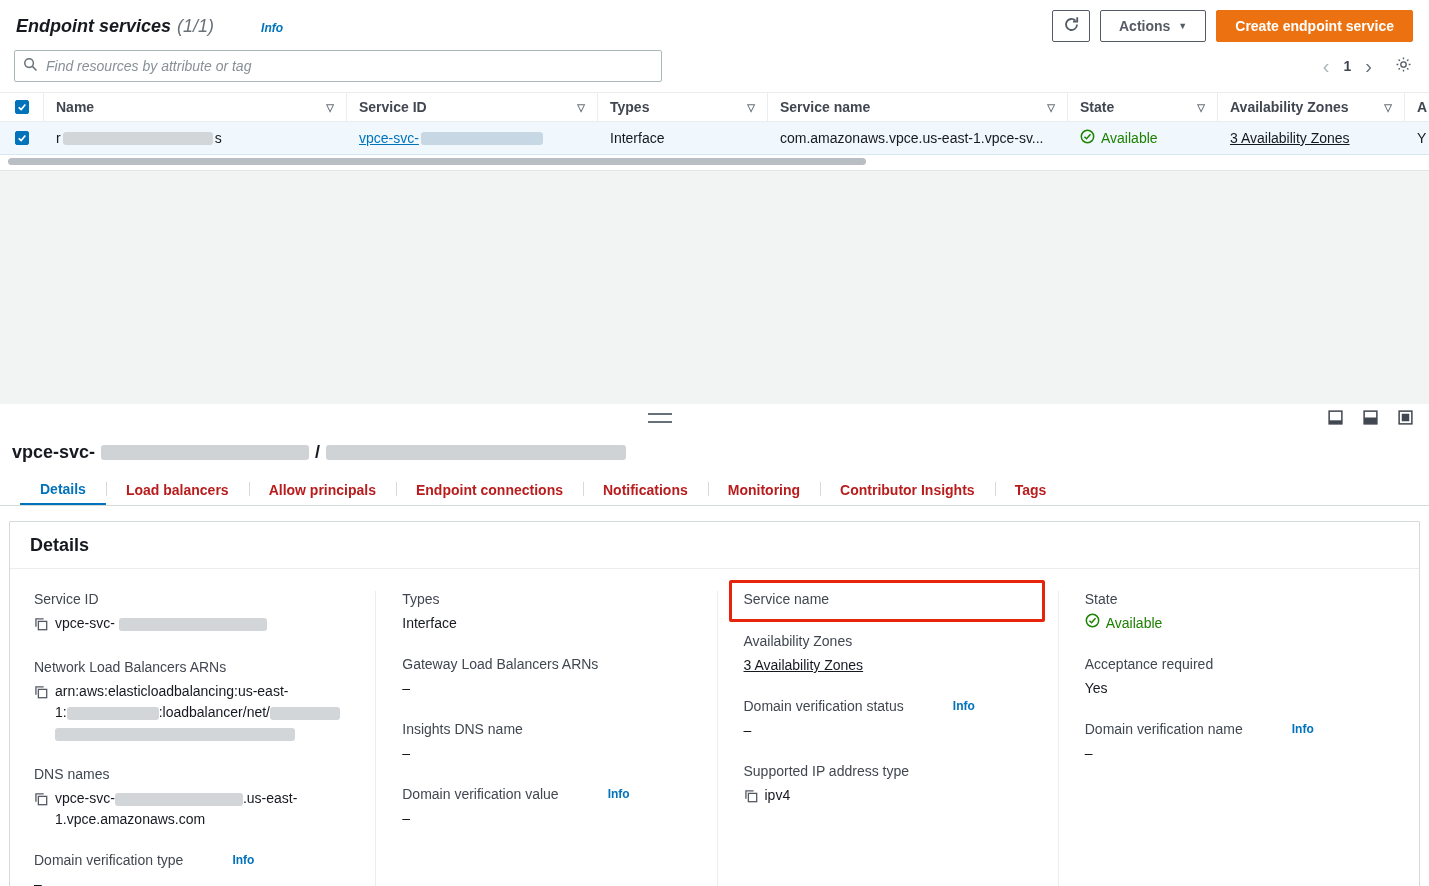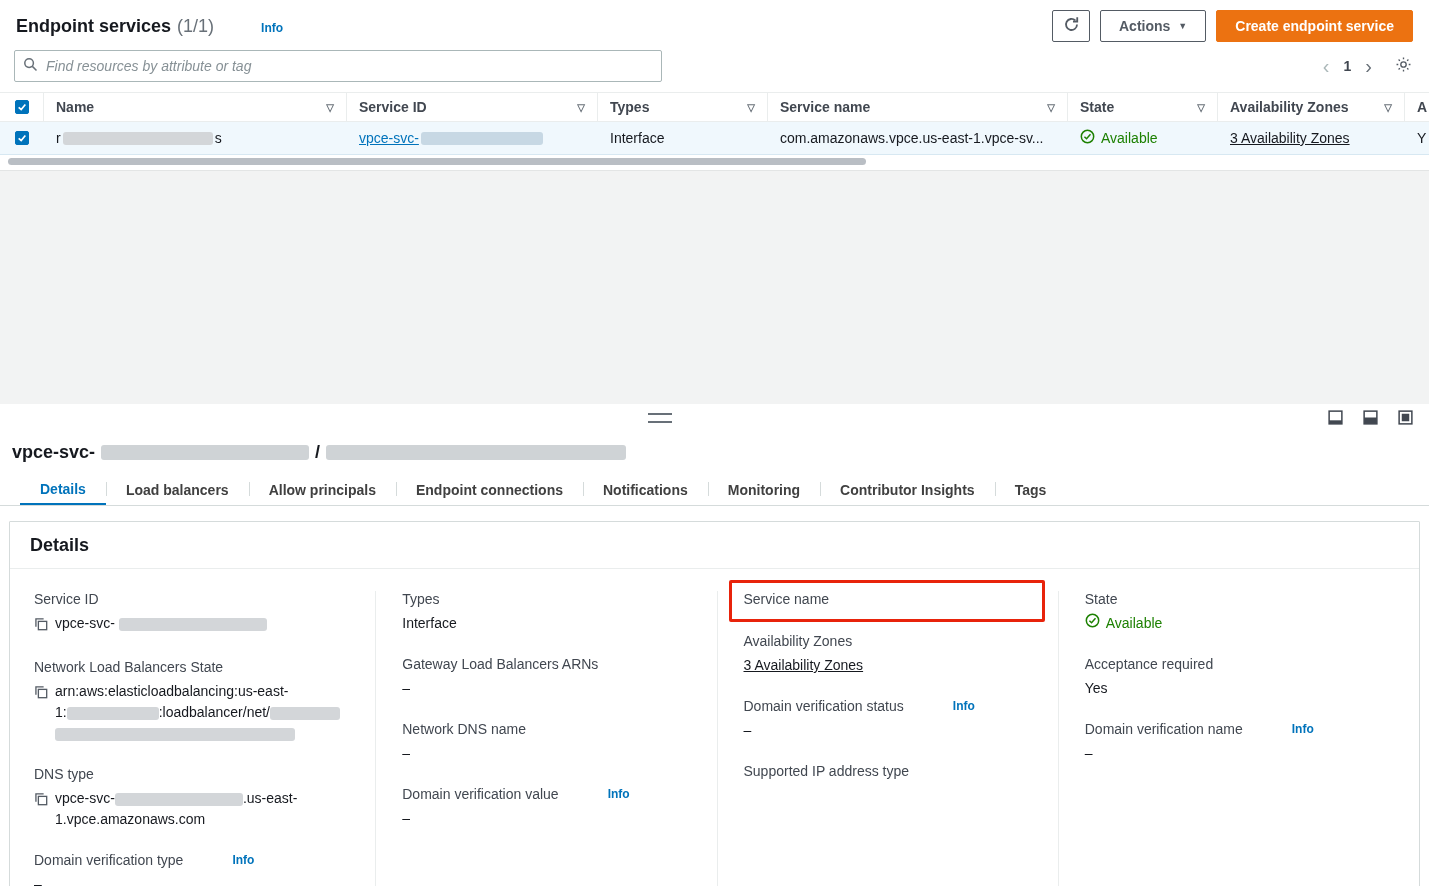"Endpoint services" .page-title { font-style: none -> italic }
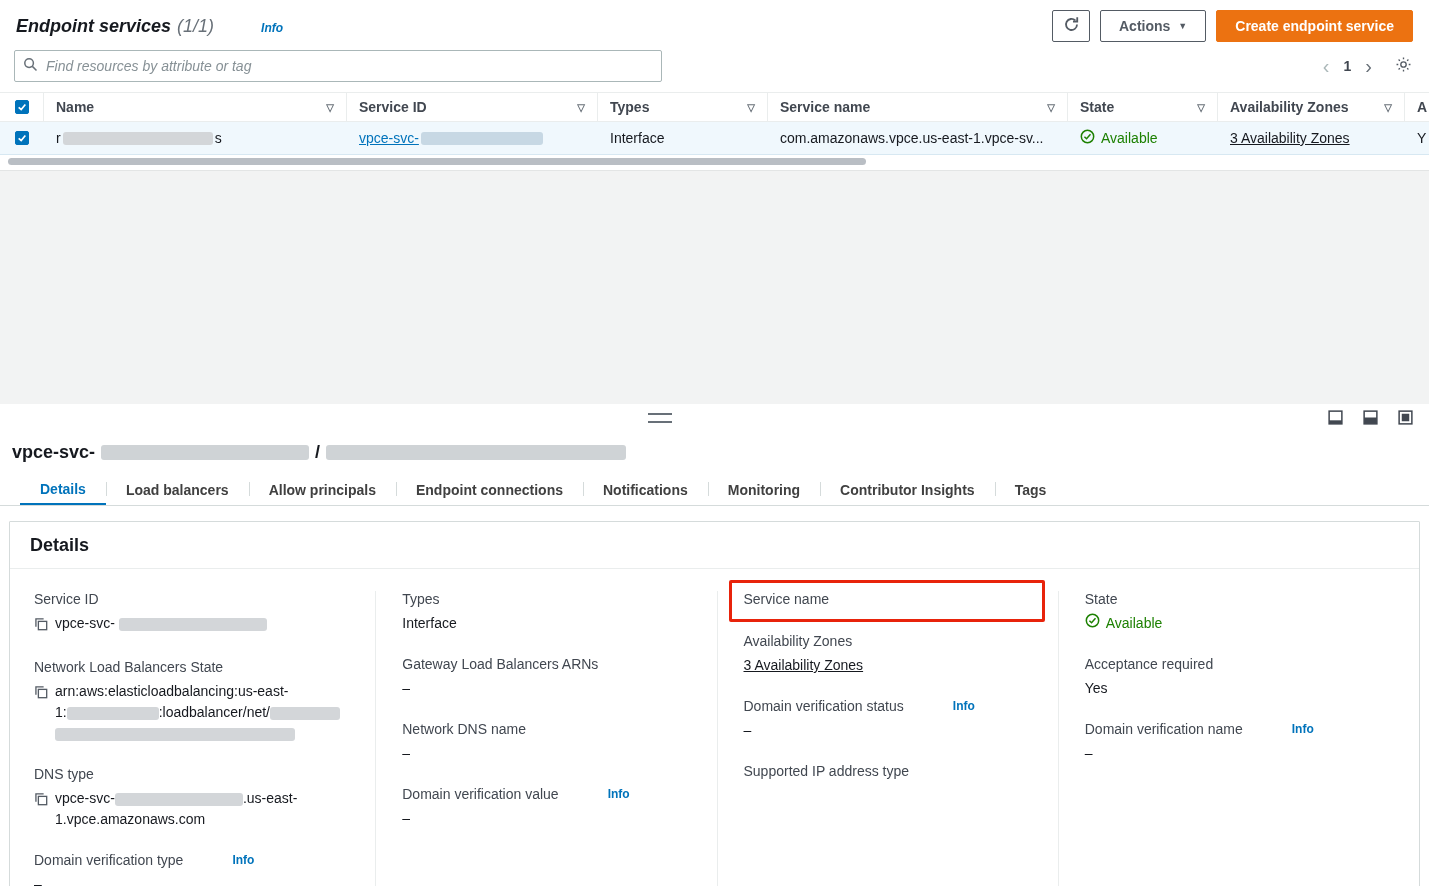"Load balancers" .tab { color: #404040 -> #b91c1c }
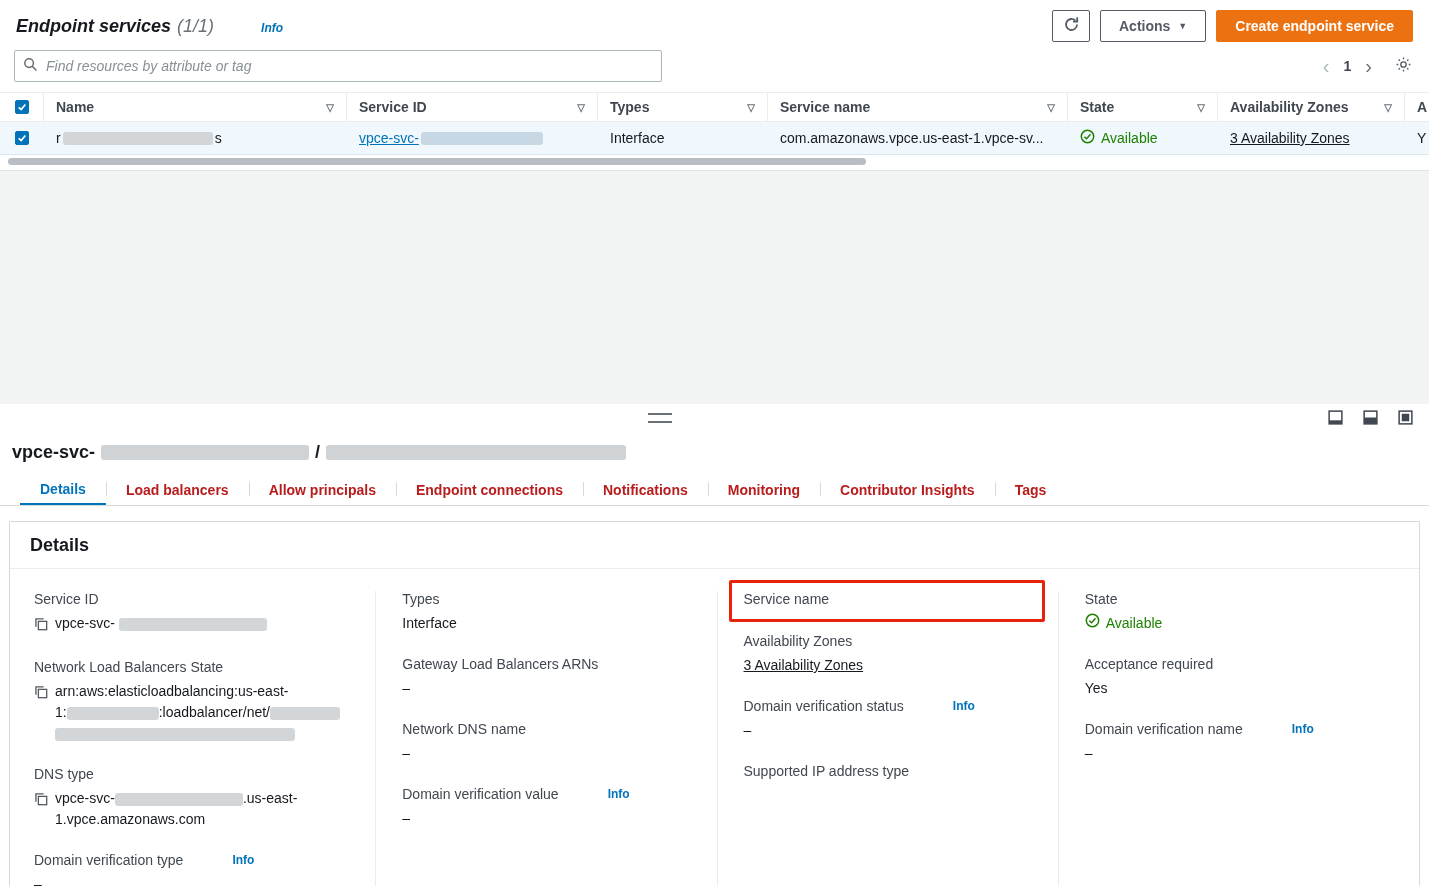"Network Load Balancers State" div.field-label { text: State -> ARNs }
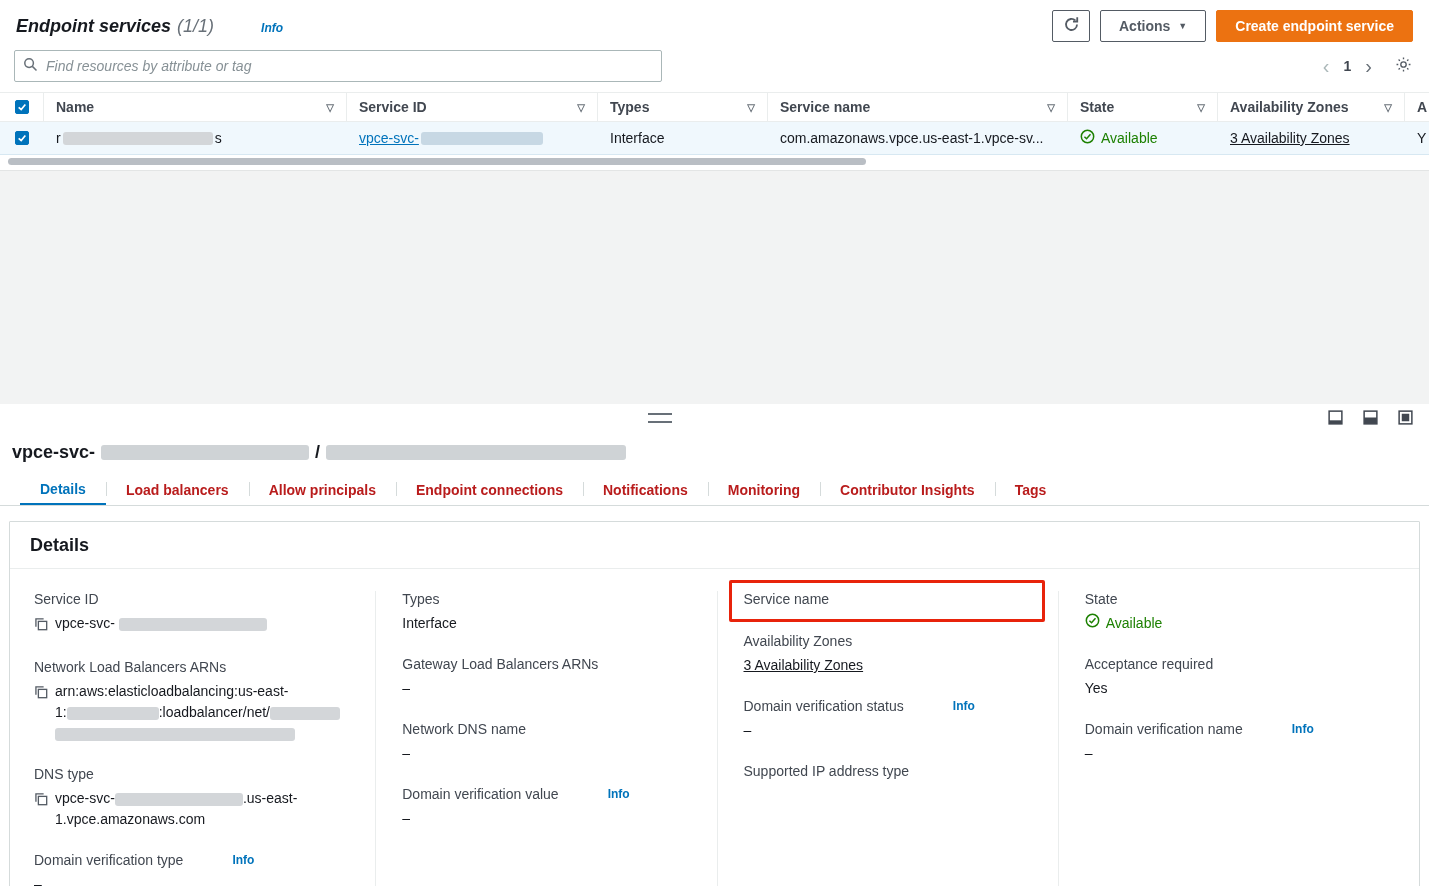"Network DNS name" div.field-label { text: Network -> Insights }
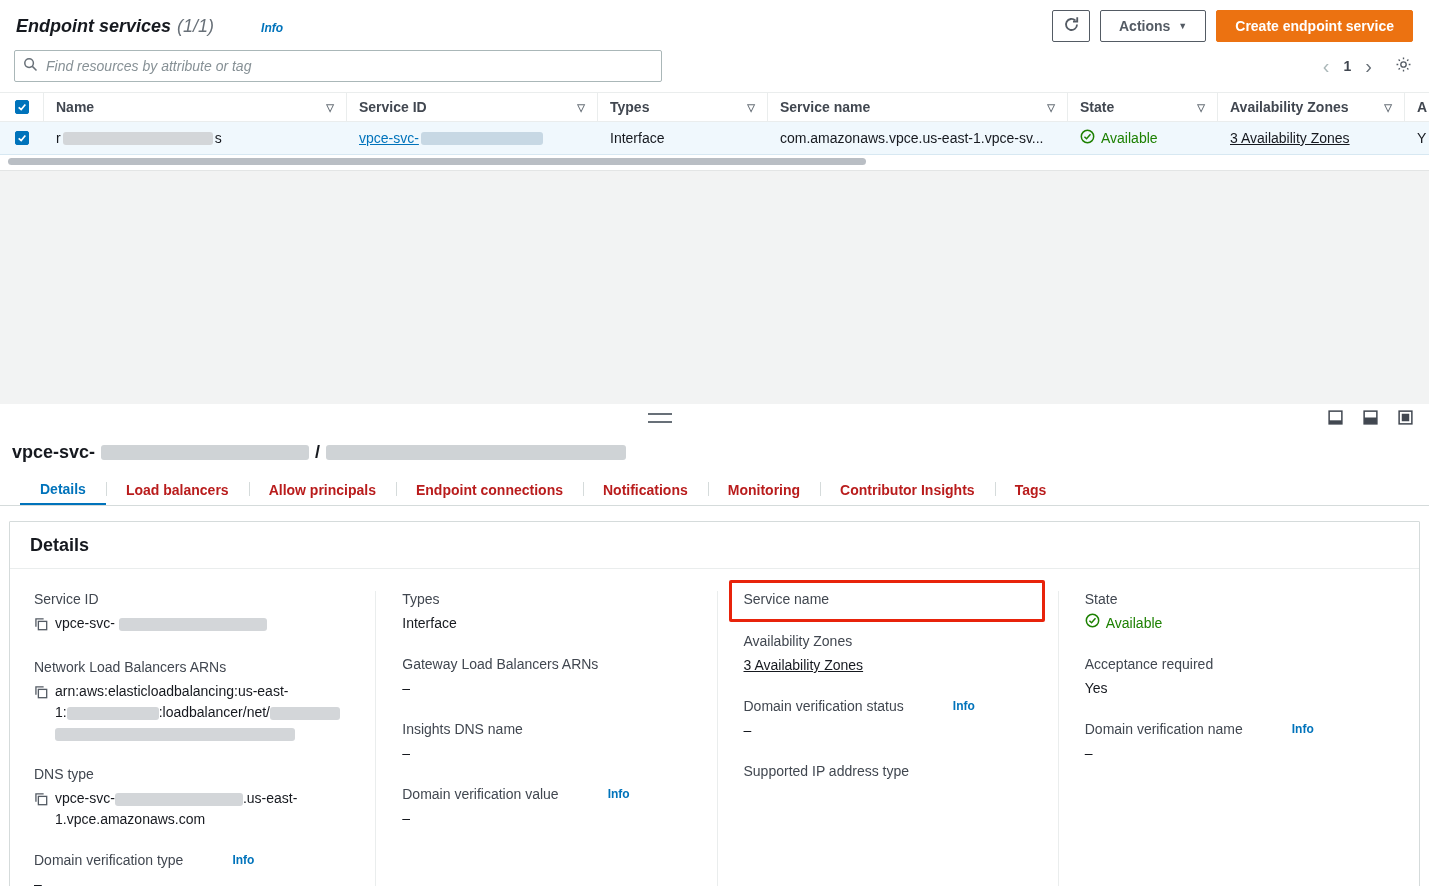"DNS type" div.field-label { text: type -> names }
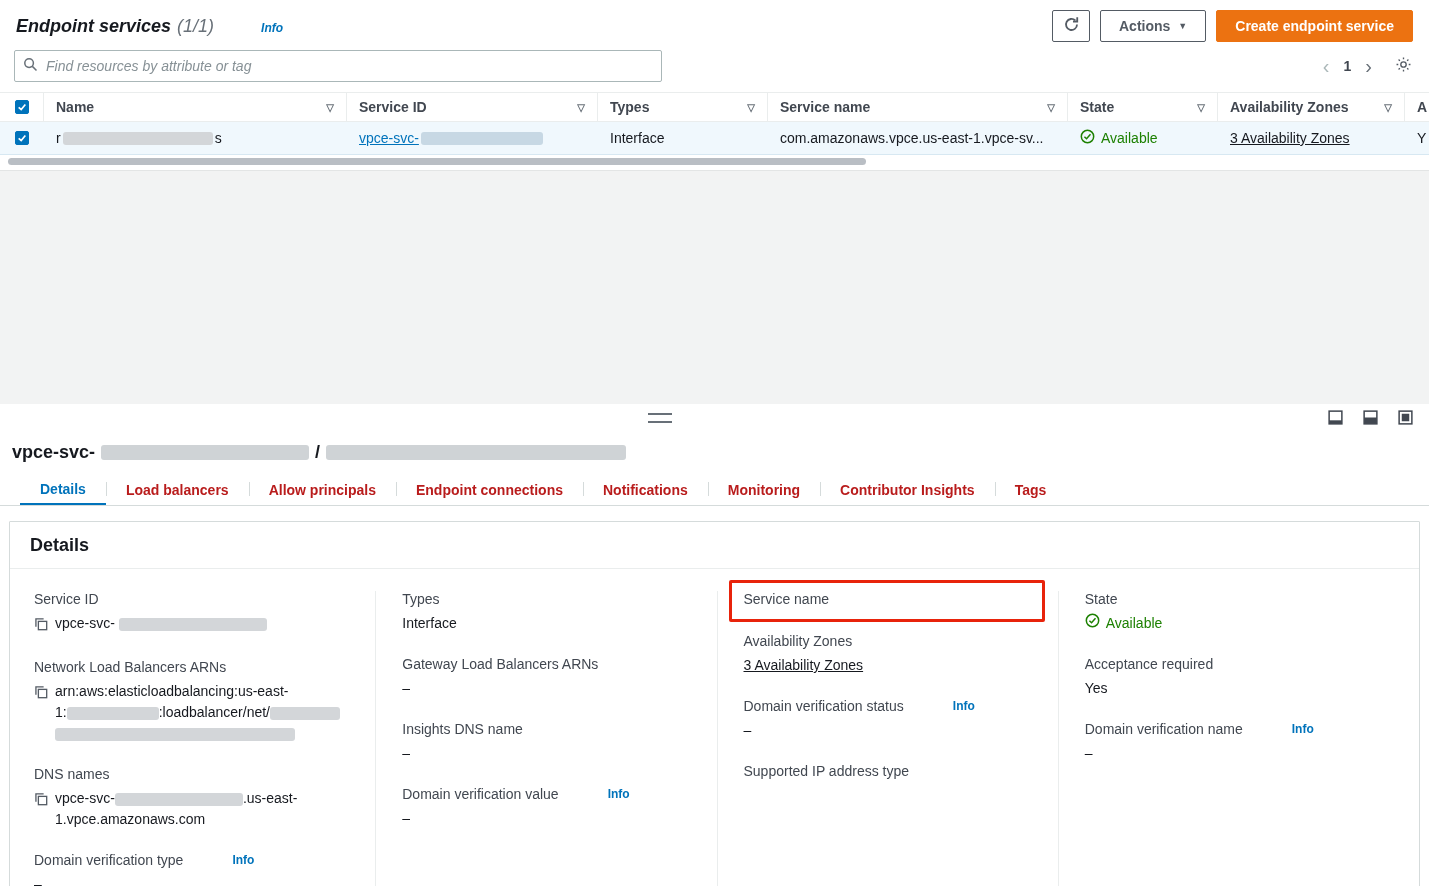"ipv4" div.field-value { html: none -> <div> <span> <svg> <rect></rect> <path></path> </svg> </span> <span>ipv4</span> </div> }
